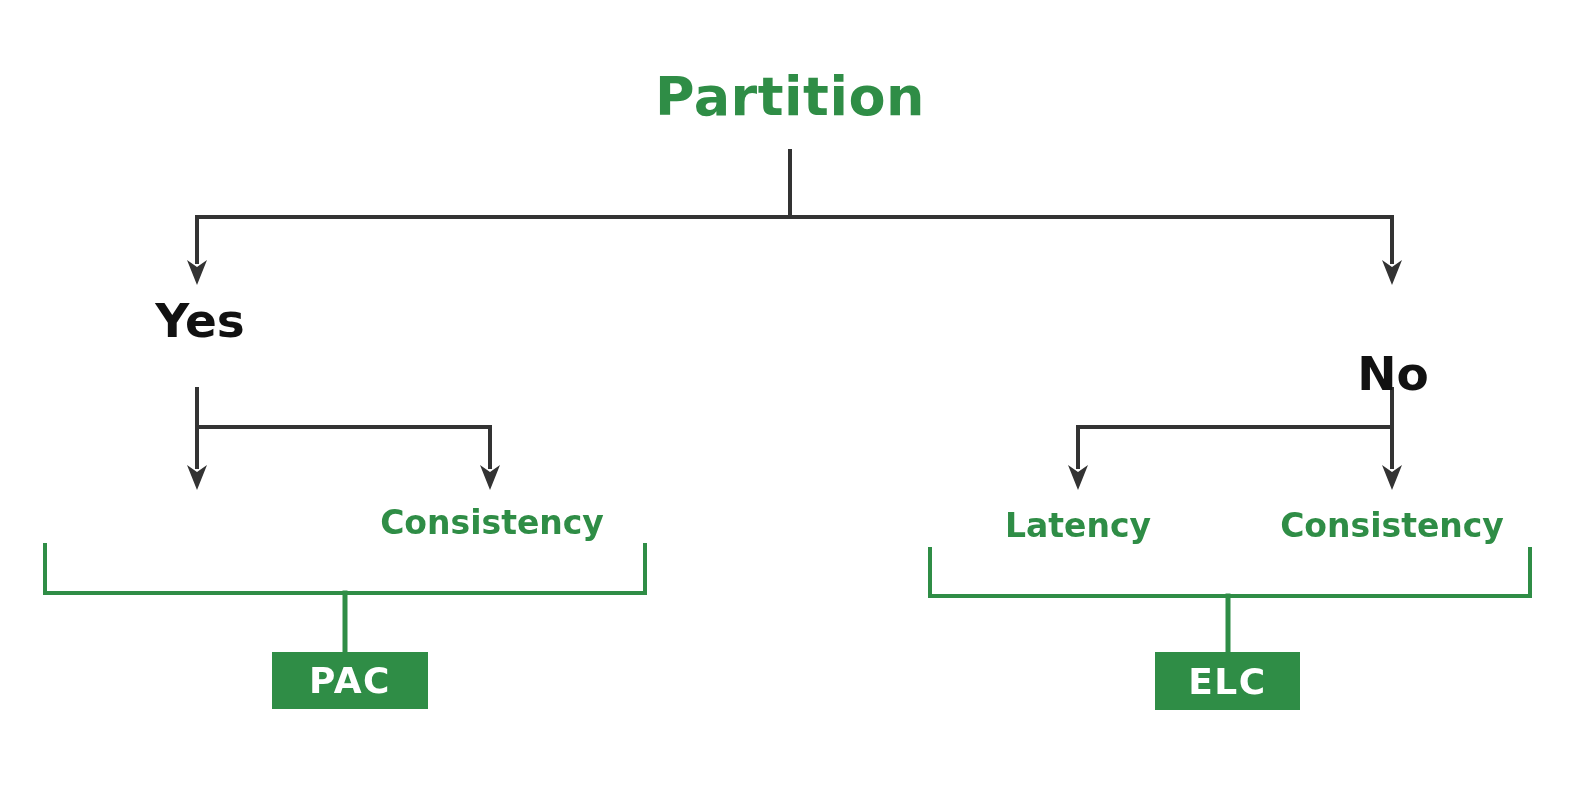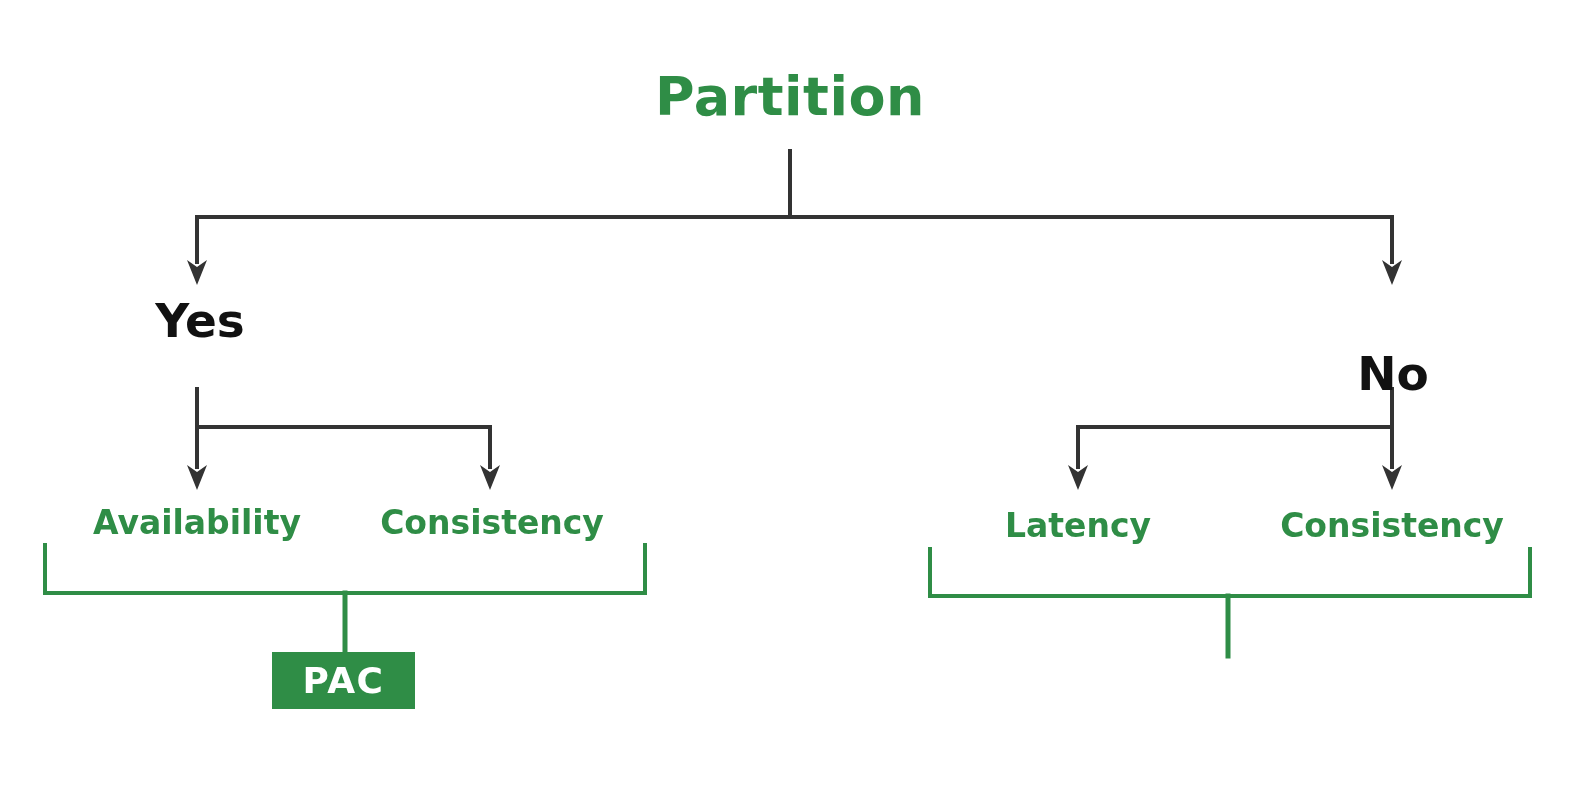"Availability" div.label { html: <div>Availability</div> -> none }
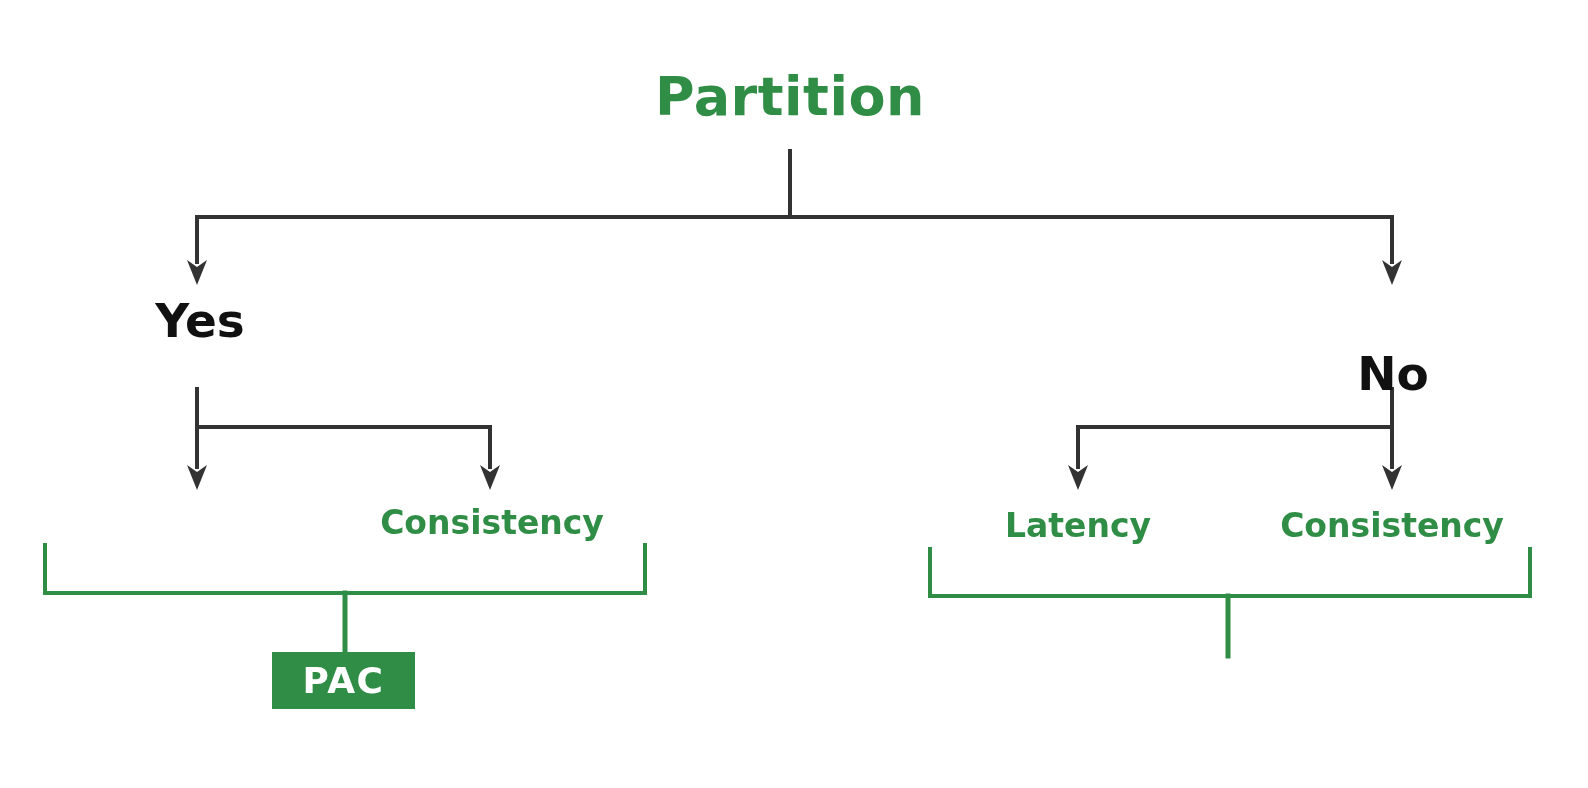"PAC" div.group-box { width: 143px -> 156px }
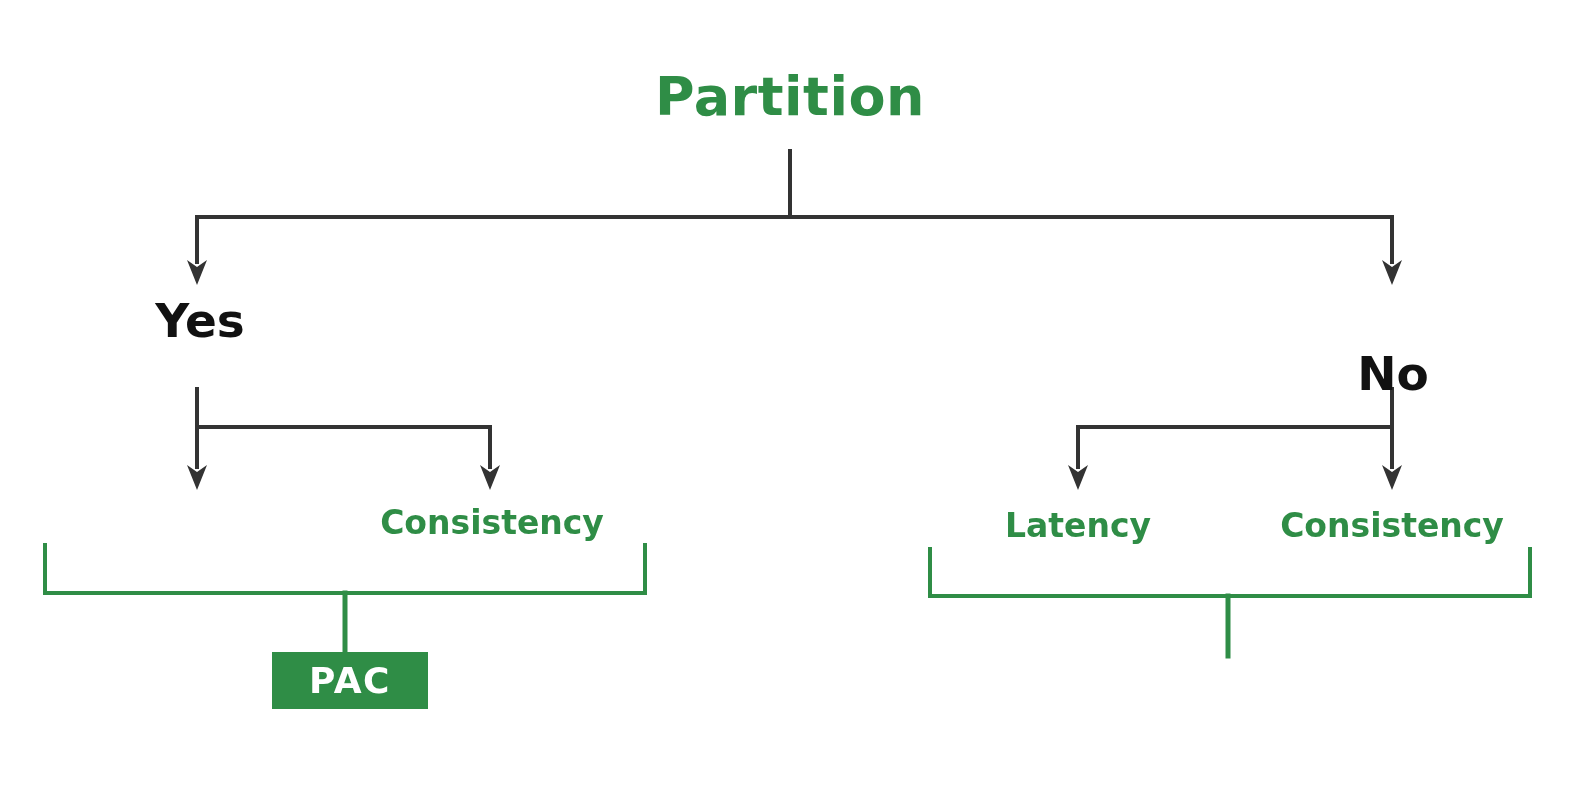"ELC" div.group-box { html: none -> <div> <span>ELC</span> </div> }
